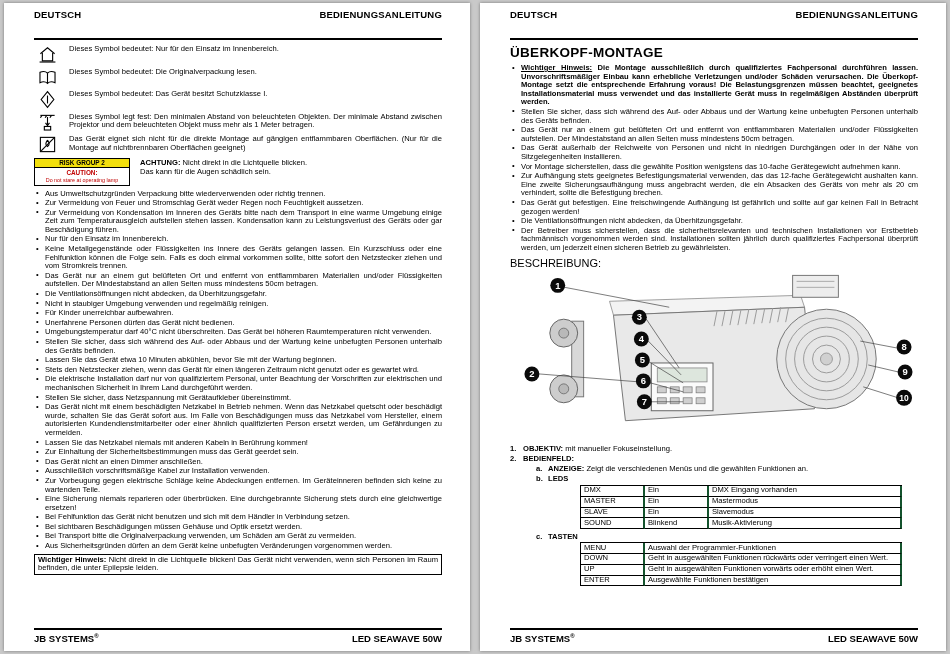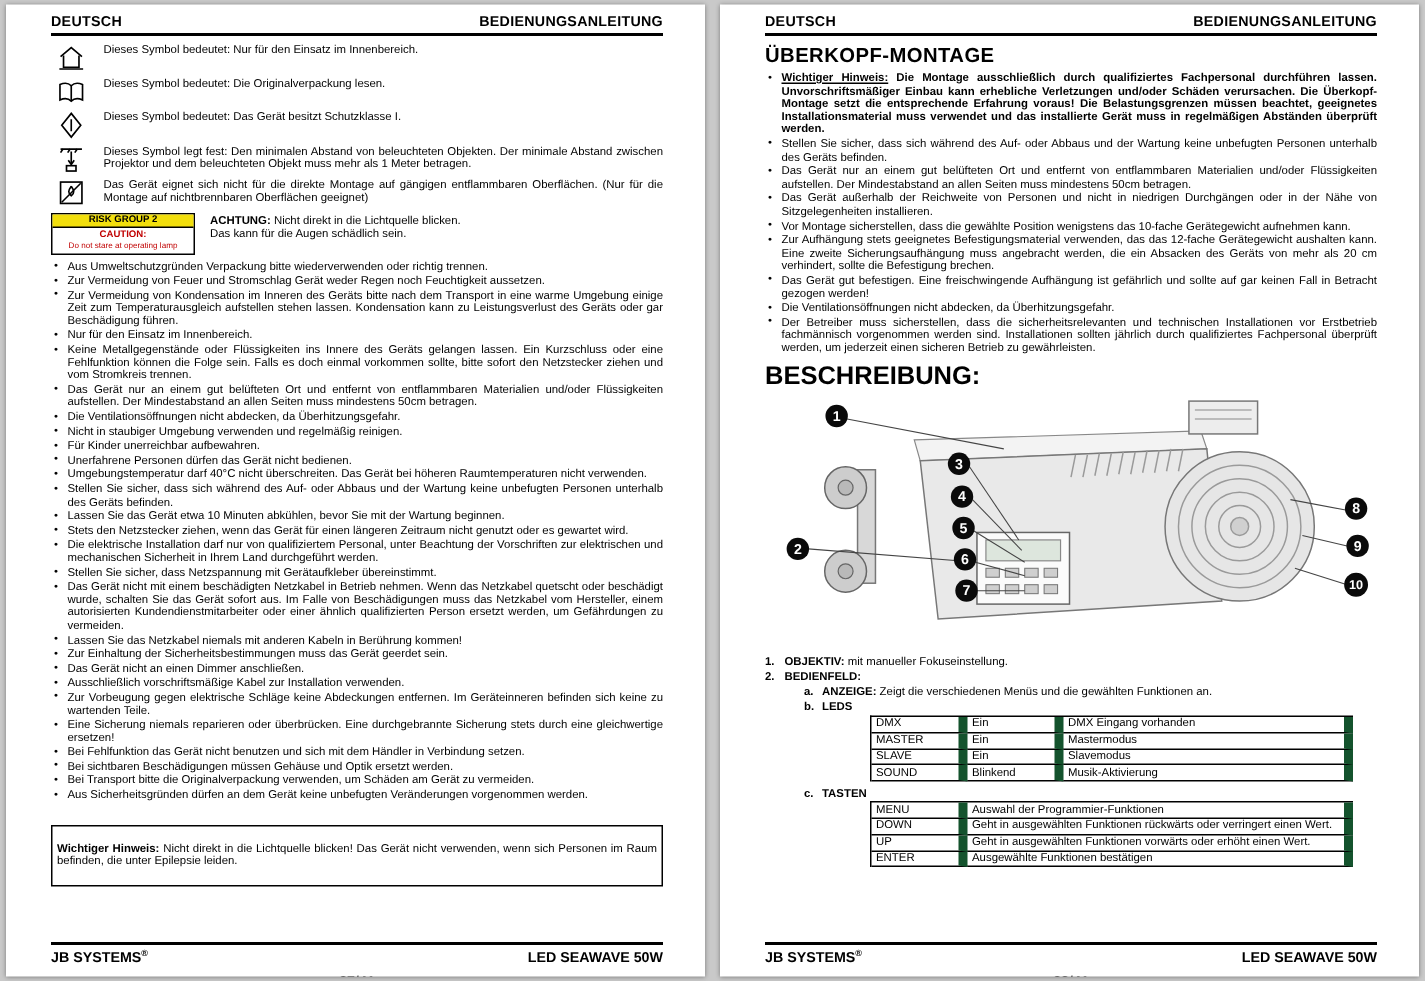"DEUTSCH" .hdr { padding-bottom: 2px -> 18px }
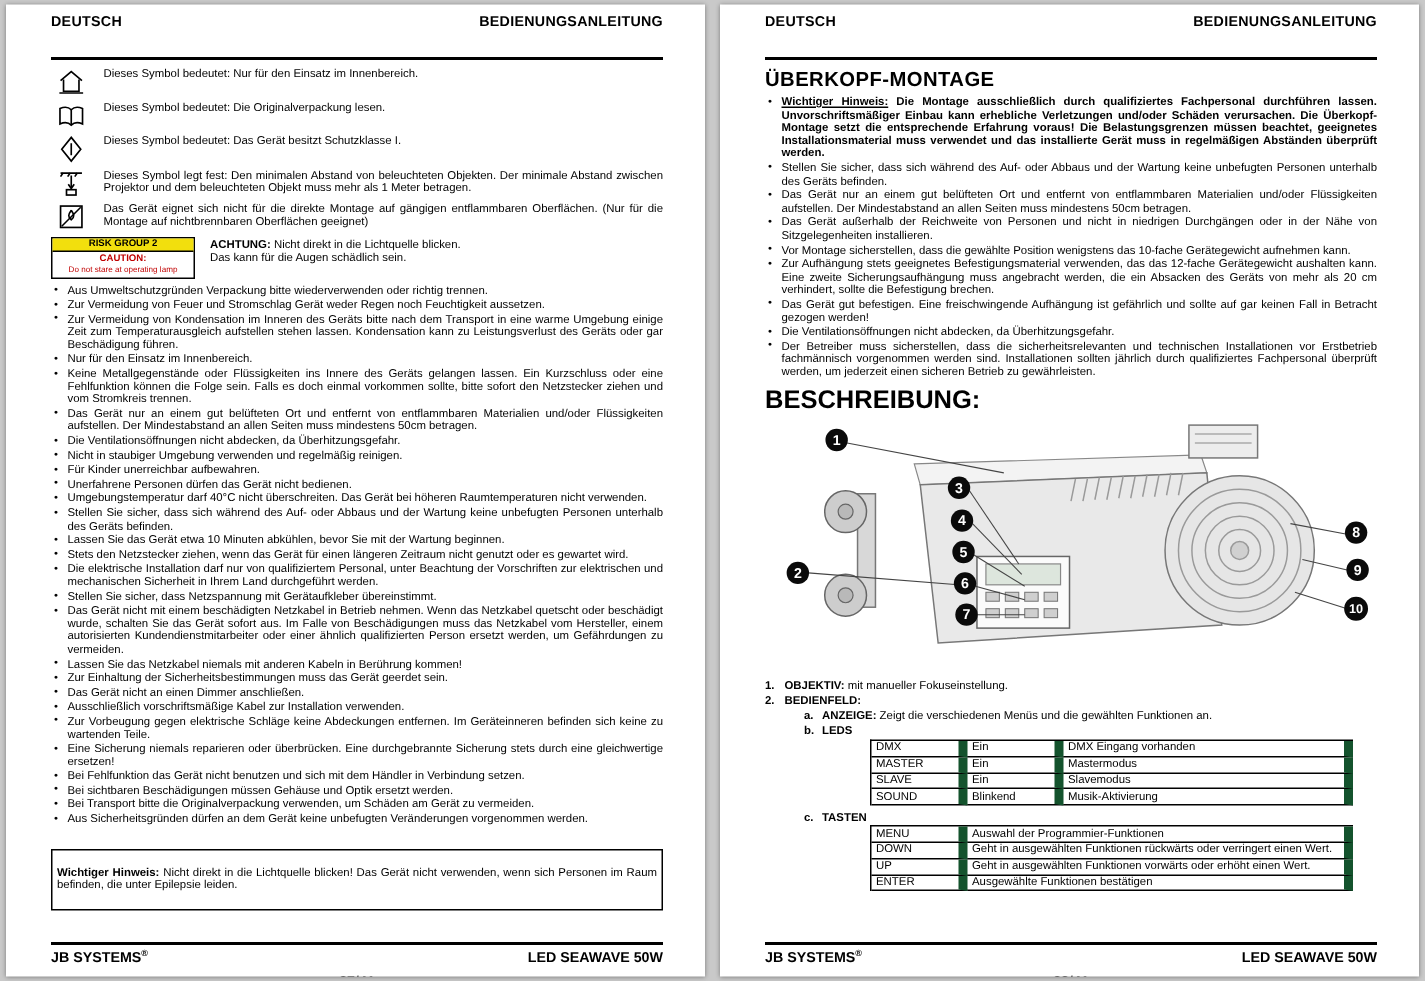"BESCHREIBUNG:" .sec-title { font-size: 17px -> 11px; font-weight: 700 -> 400 }
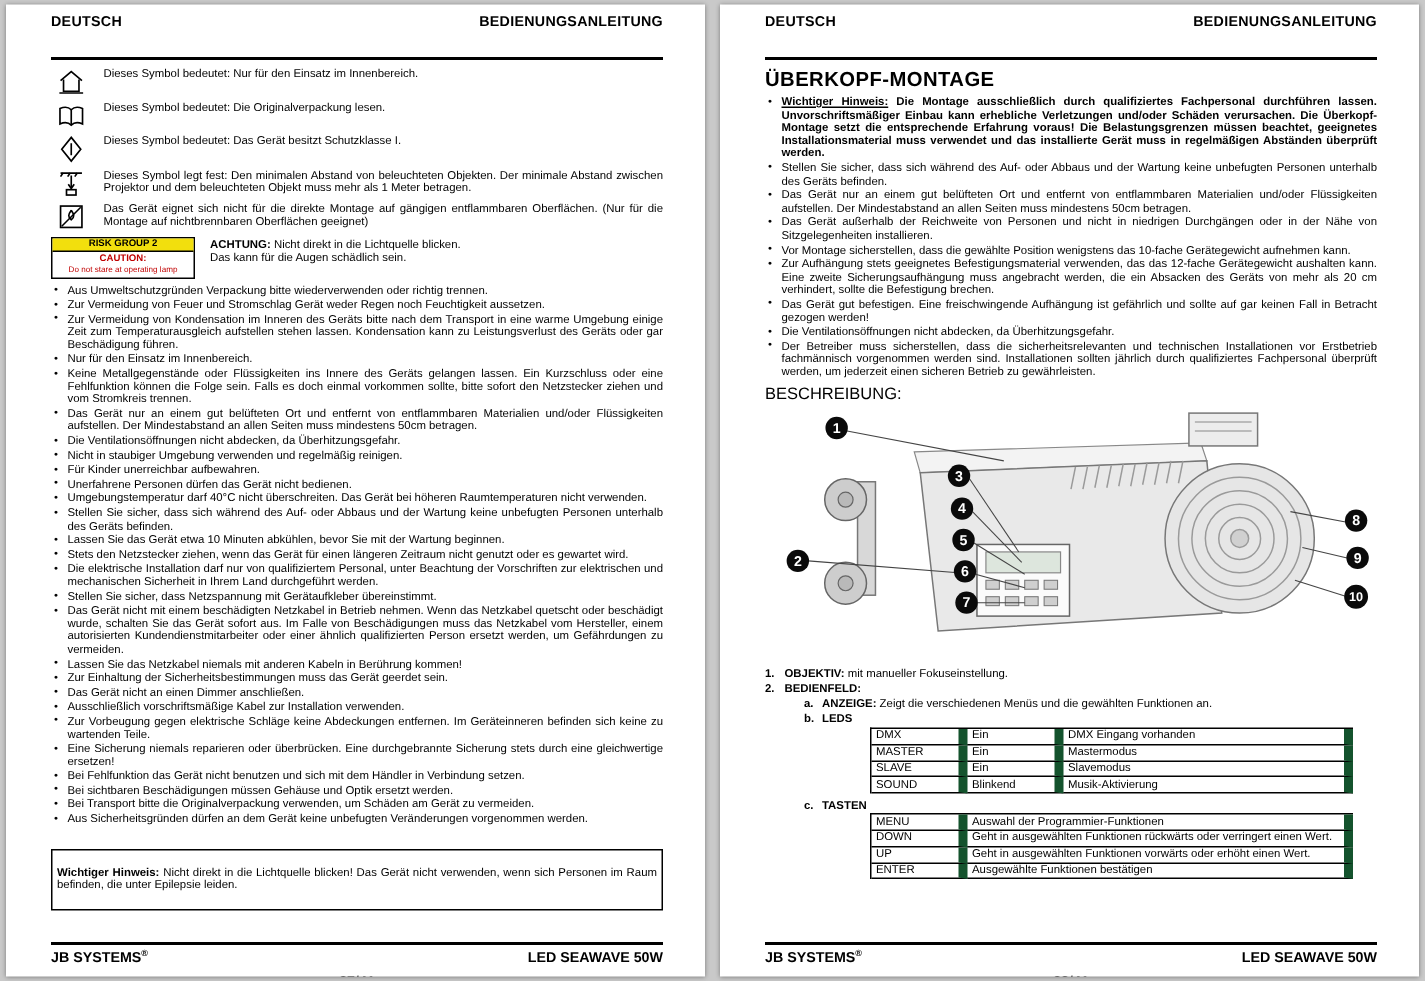"DMX" .tc { border-right: 6px solid #14532d -> 2px solid #14532d }
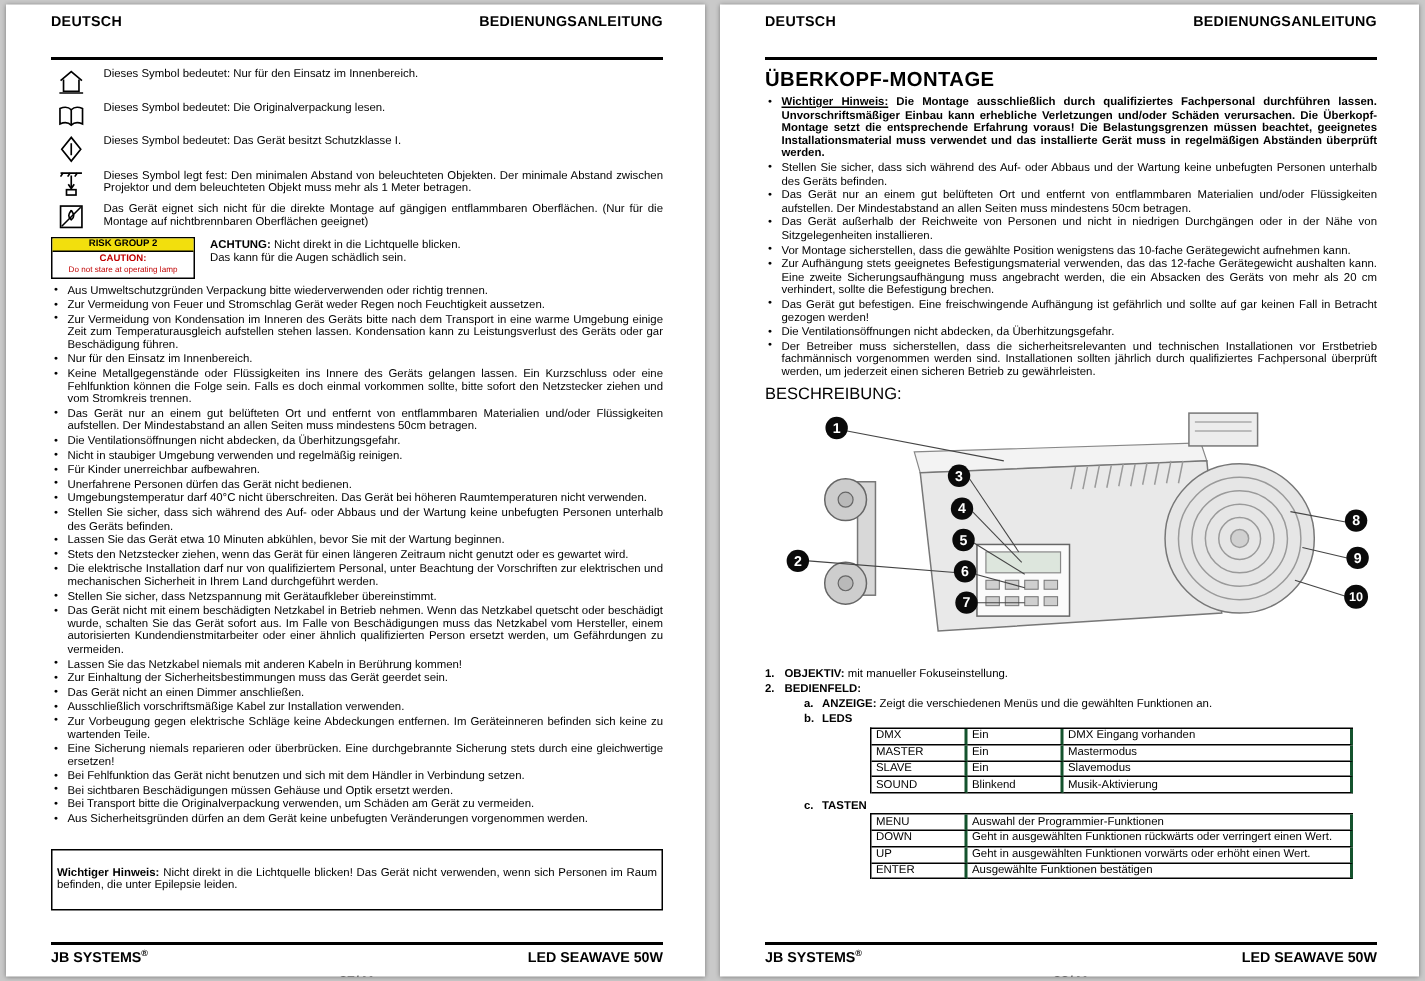"Wichtiger Hinweis: Nicht direkt in" .note-box { margin-top: 15px -> 3px; padding: 11px 3px -> 1px 3px }
